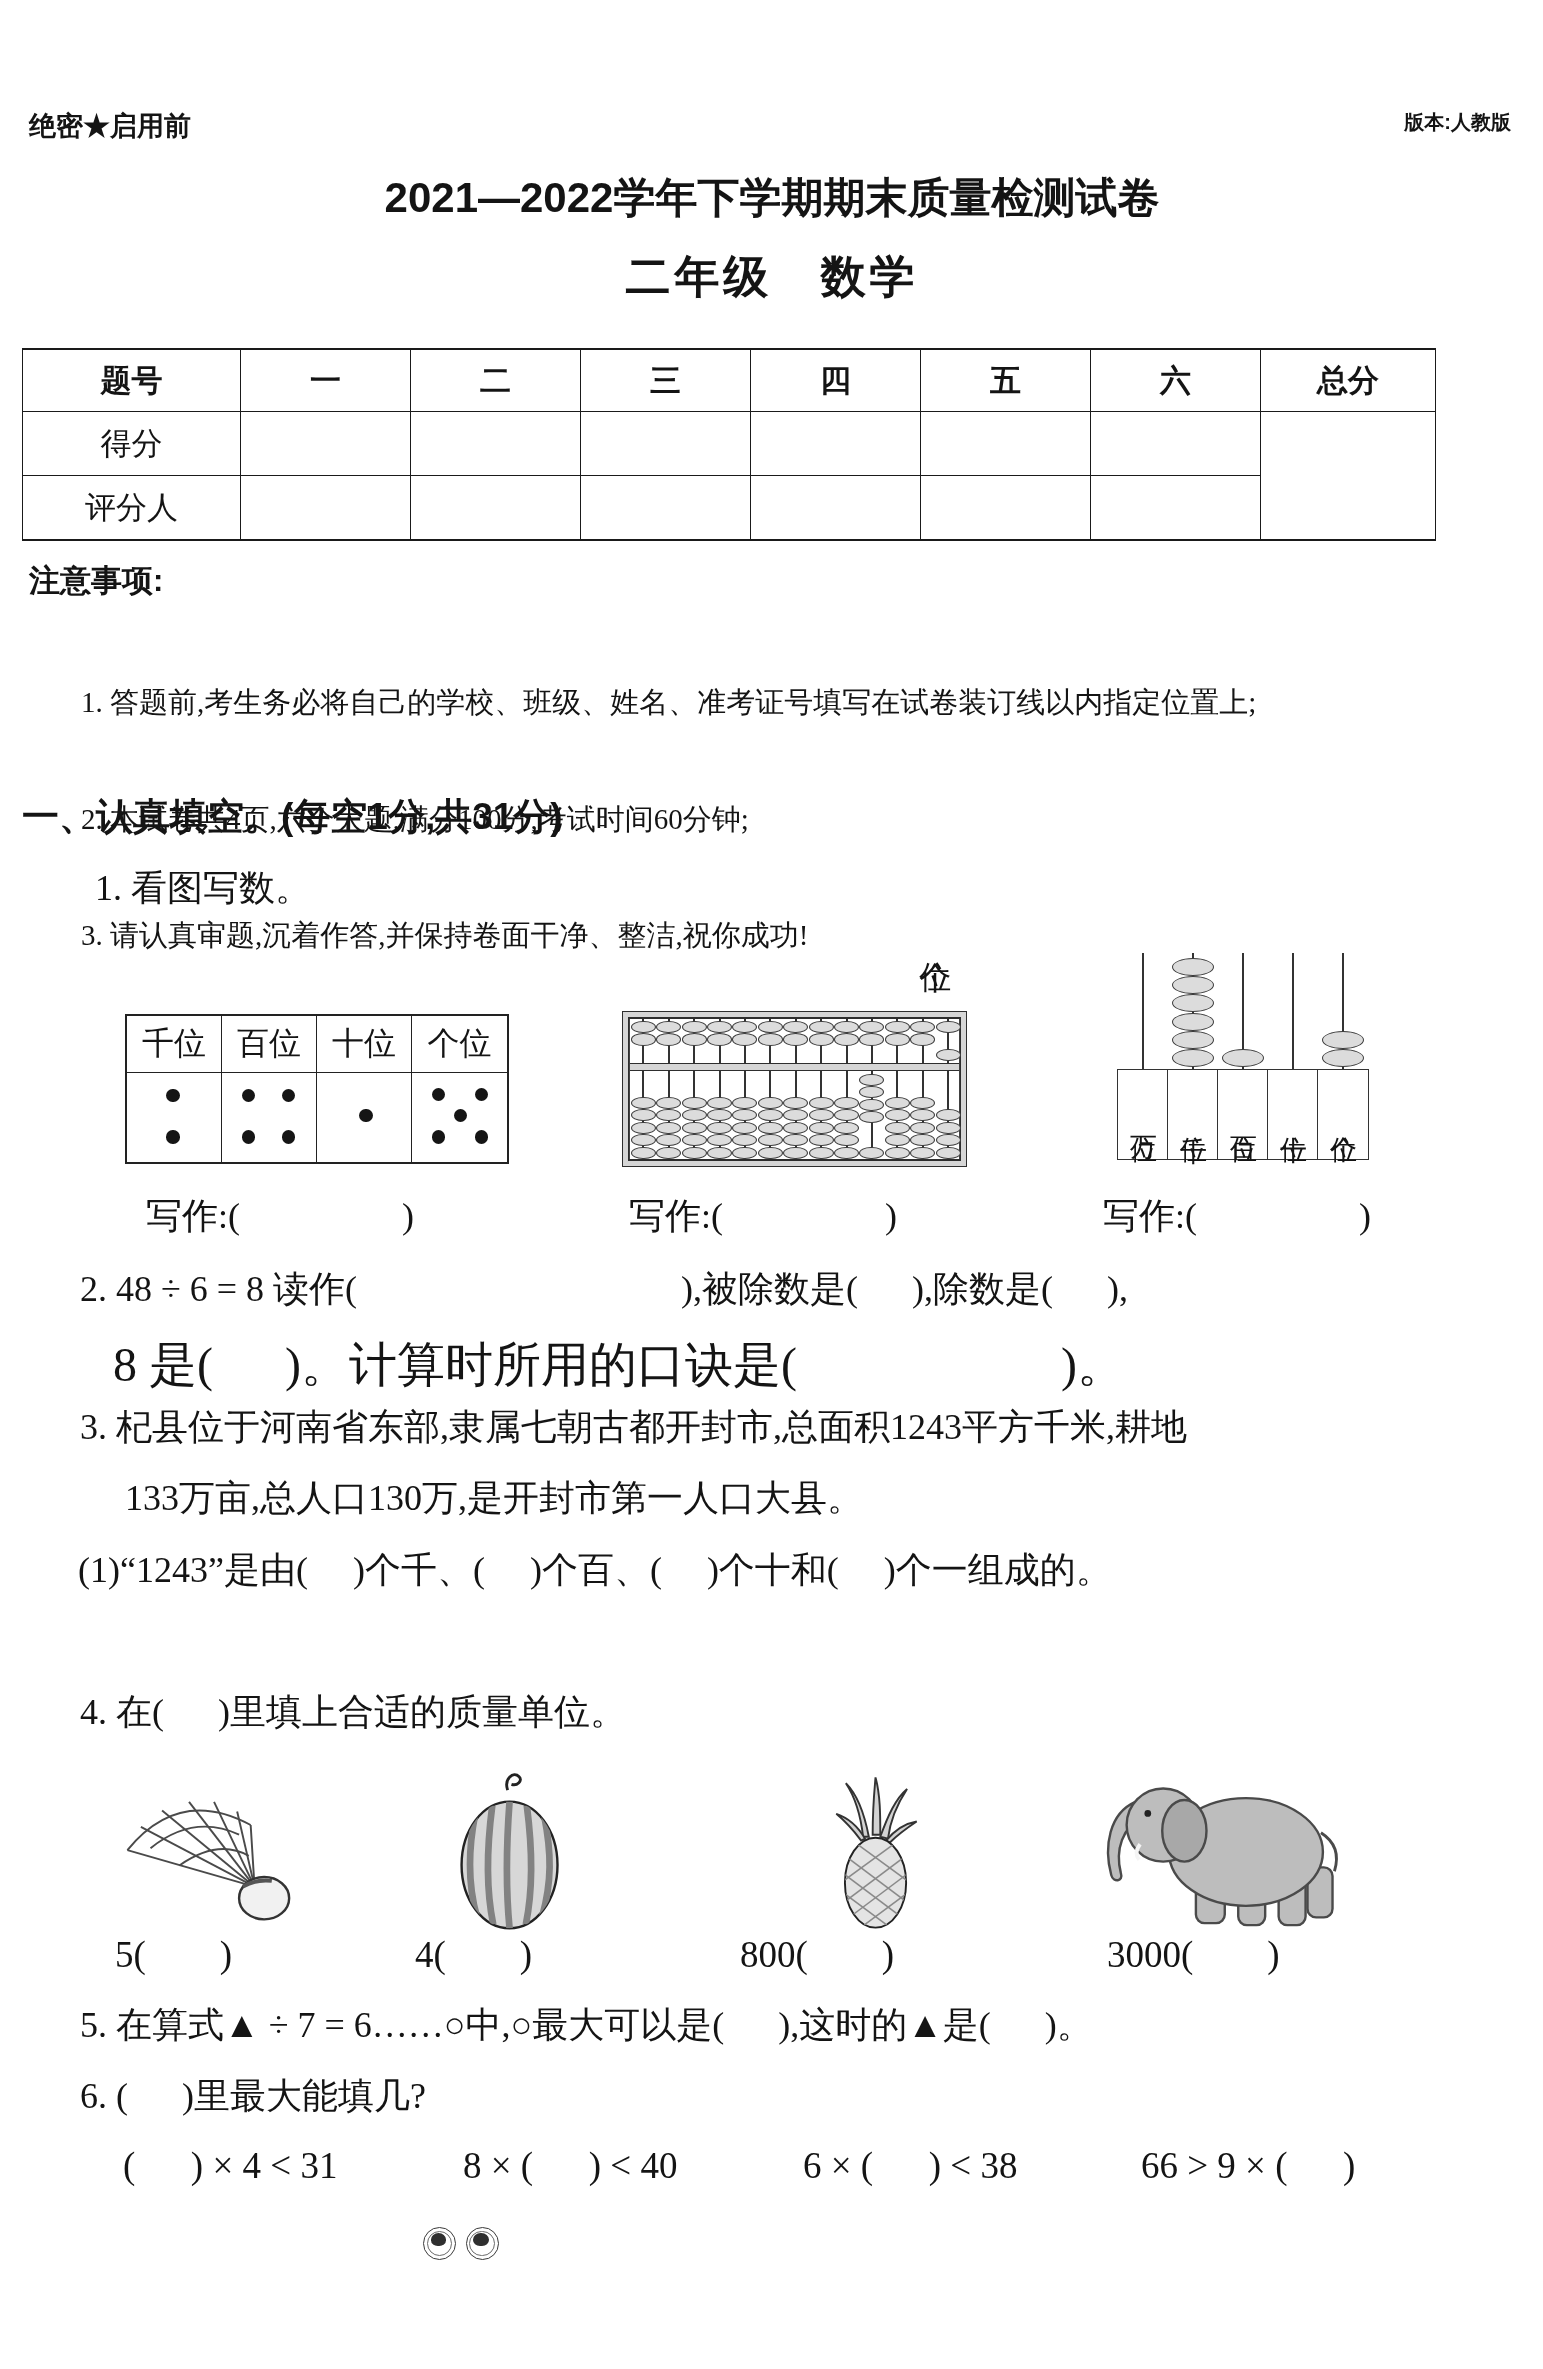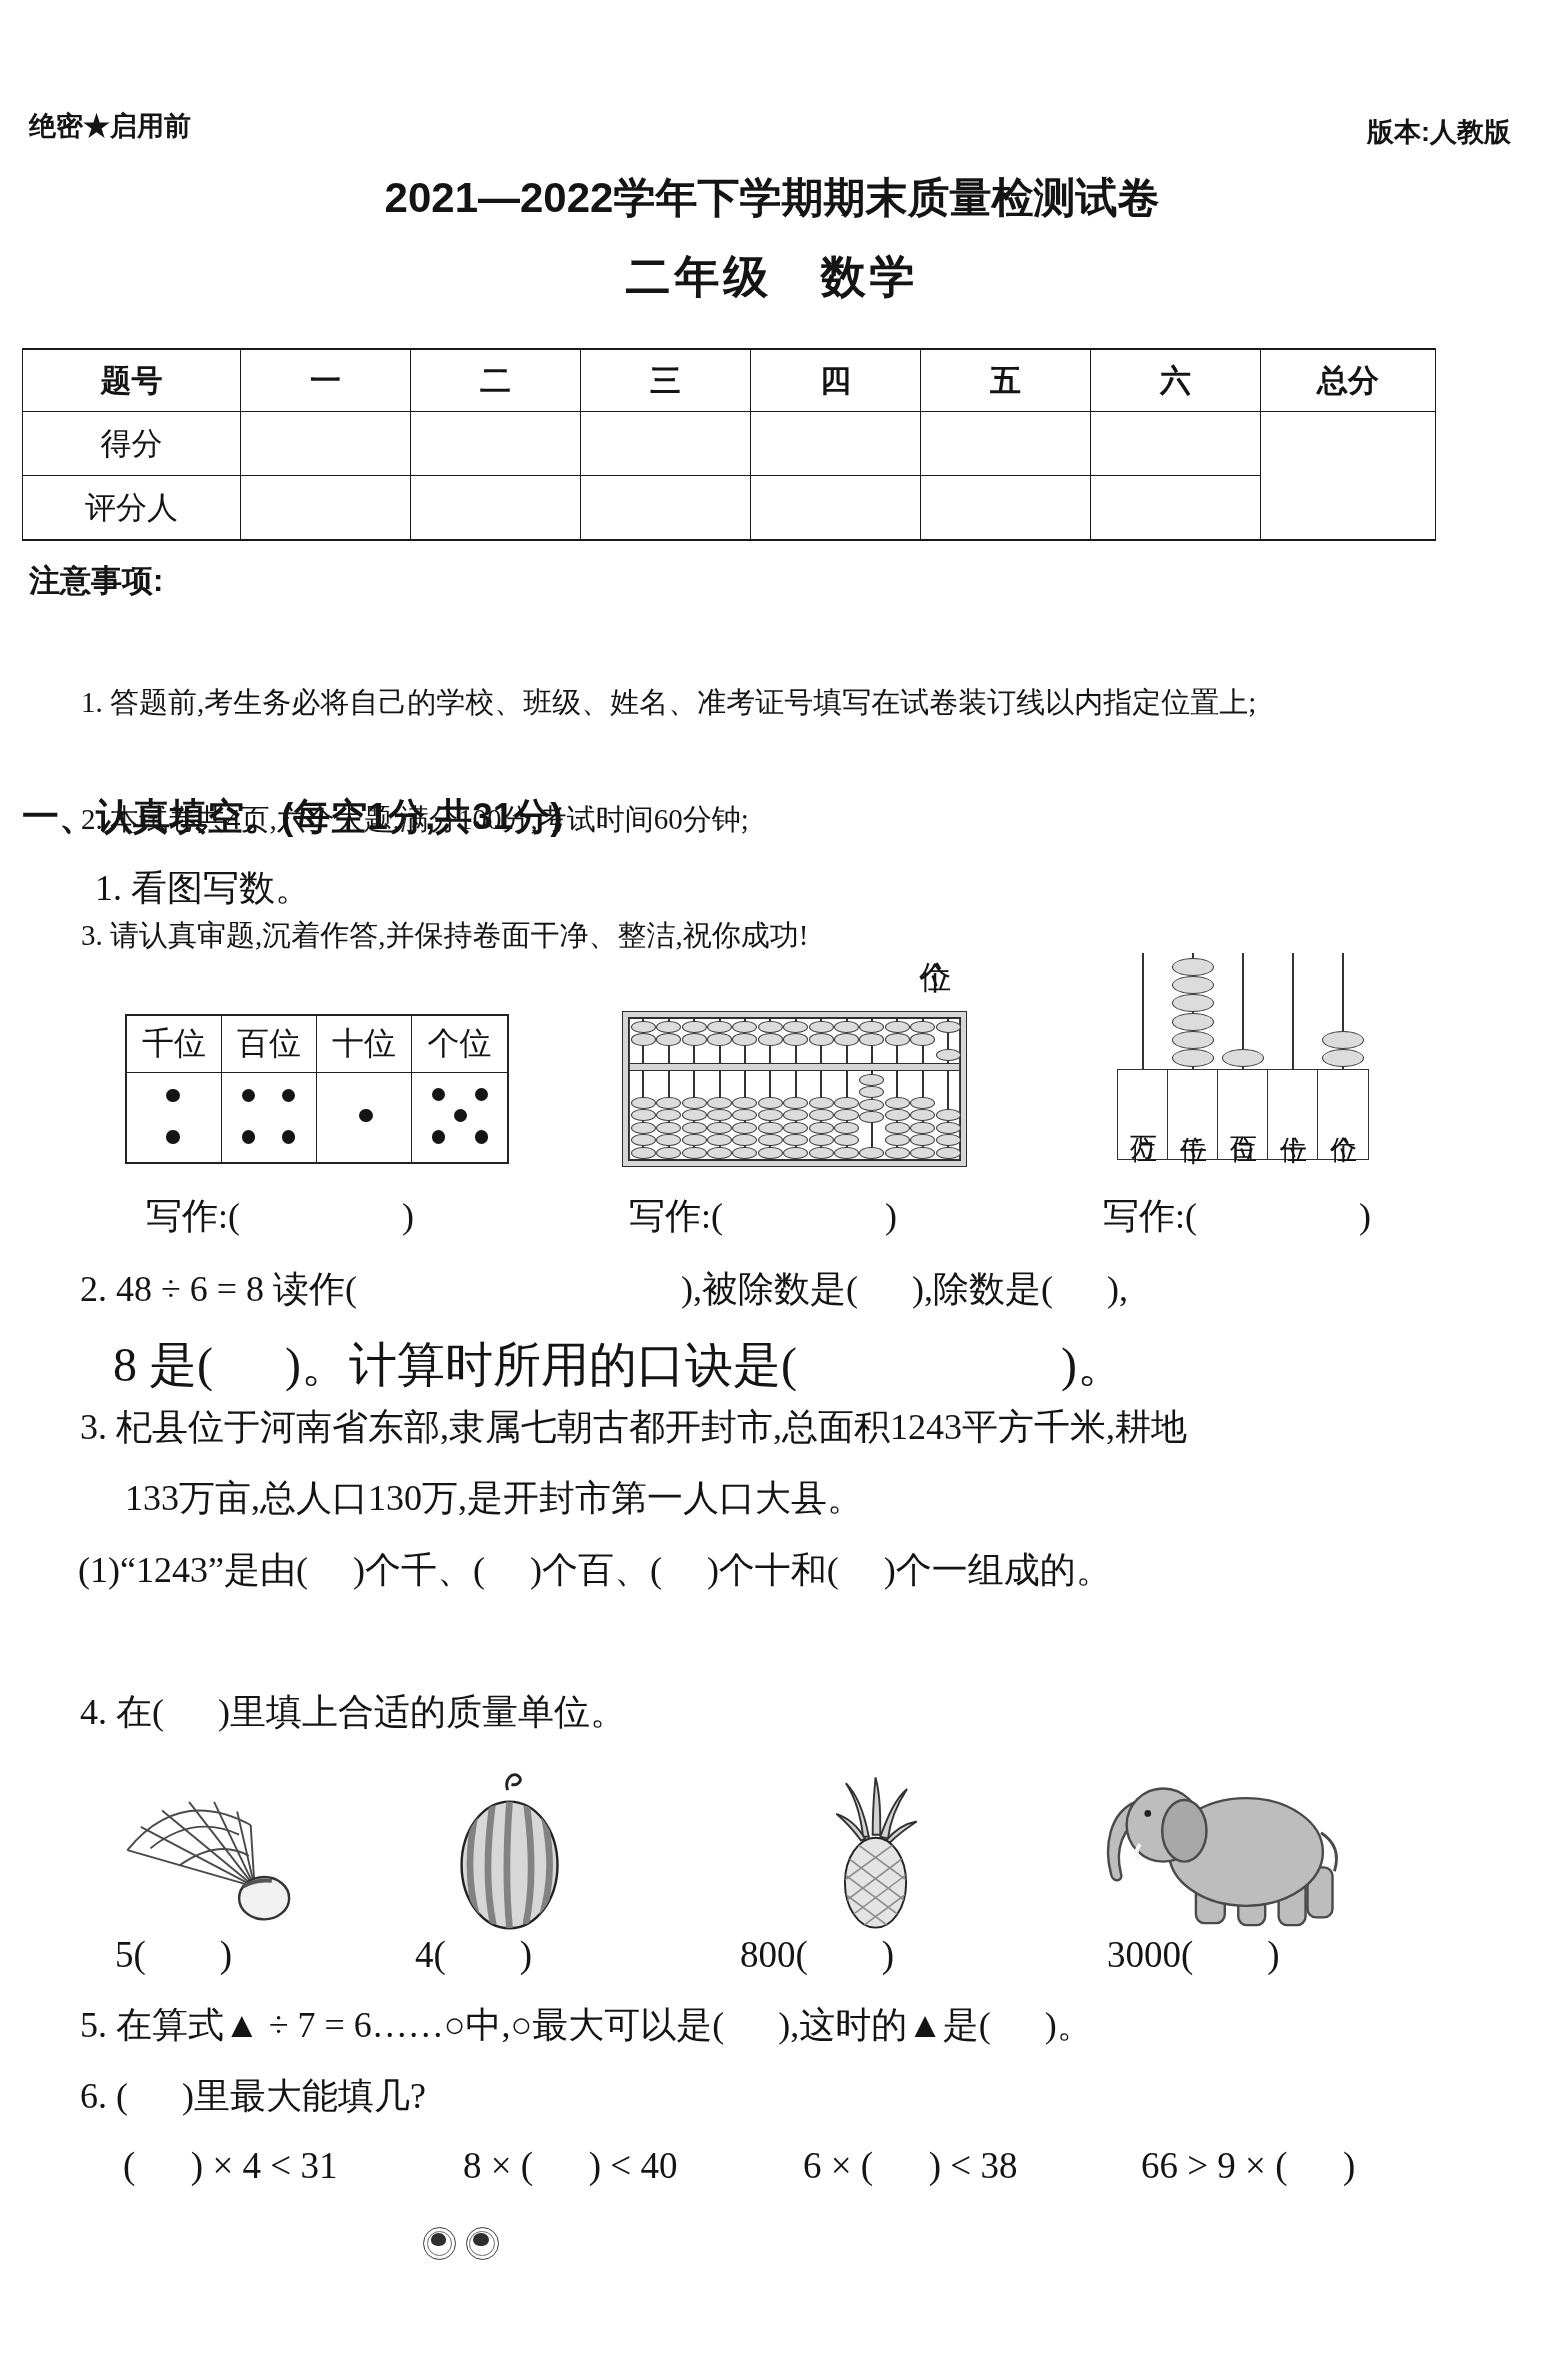"版本:人教版" div.abs { font-size: 27px -> 20px; top: 117px -> 111px }
